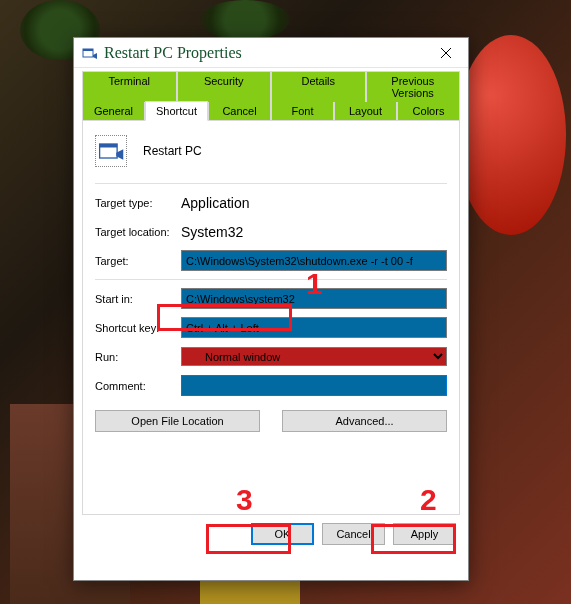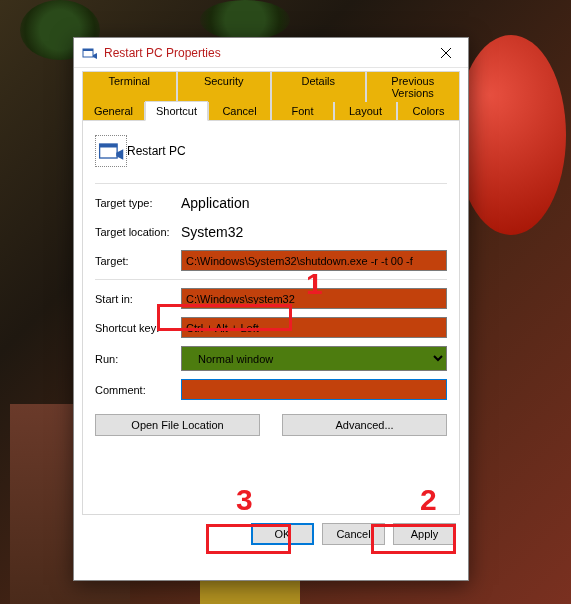"Restart PC Properties" .title-text { color: #b91c1c -> #14532d; font-family: none -> Liberation Serif, serif; font-size: 12px -> 16px }
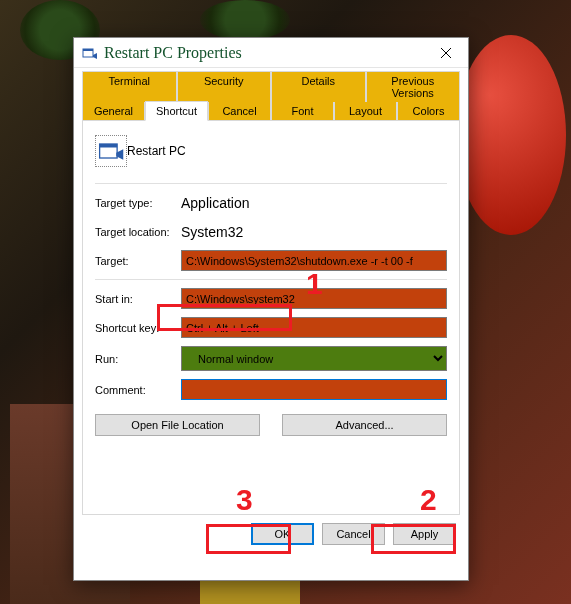"Terminal" .tab { background: #eab308 -> #84cc16 }
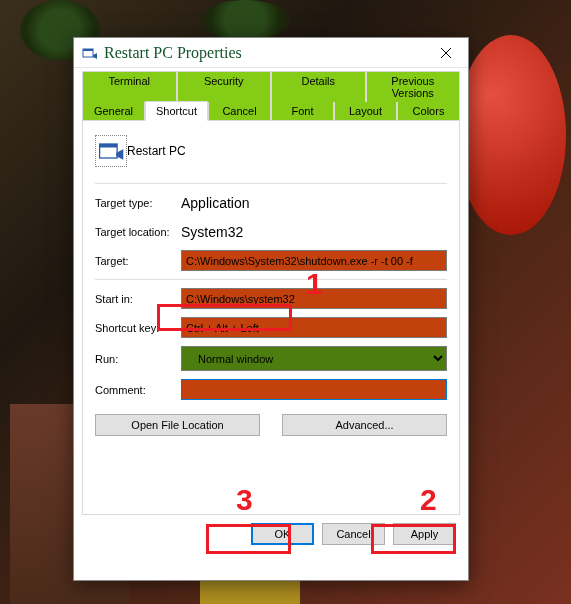"Restart PC" .icon-row { gap: 0 -> 16px }
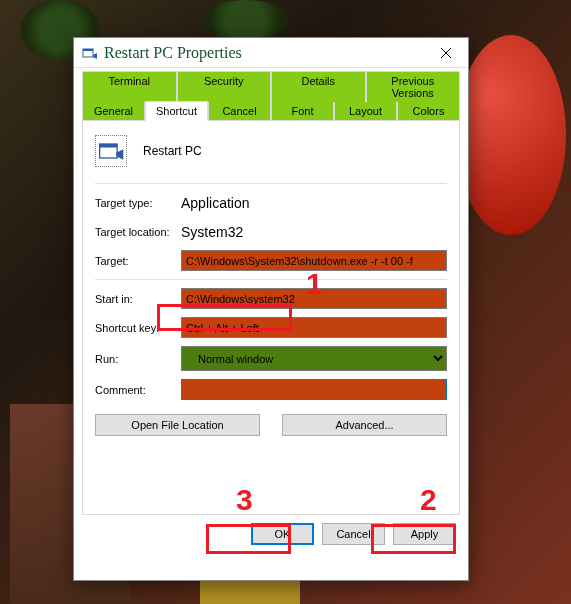"C:\Windows\System32\shutdown.exe -r -t" .field-input { background: #c2410c -> #0369a1 }
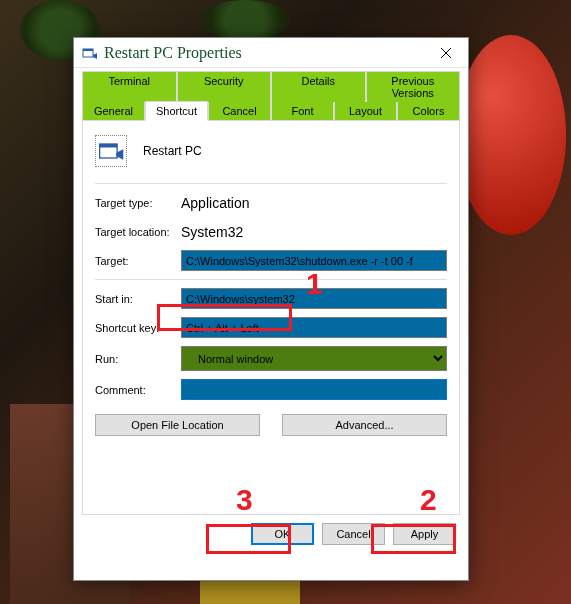"Normal window" .field-select { background: #4d7c0f -> #b91c1c; height: 25px -> 19px; padding: 2px 12px -> 2px 19px }
